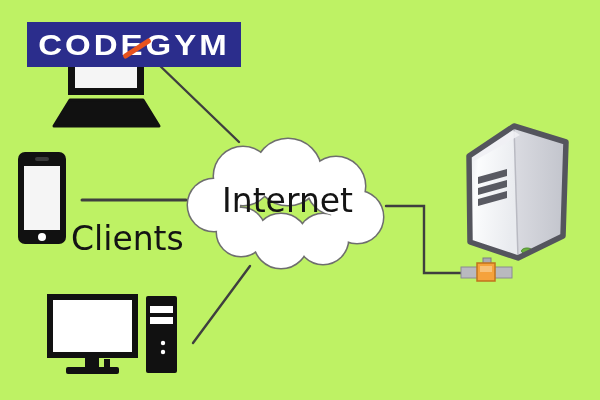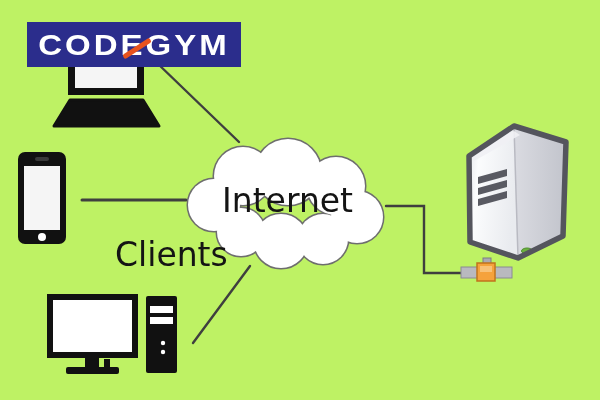"Clients" .label-clients { margin-left: 44px -> none; top: 238px -> 222px }
